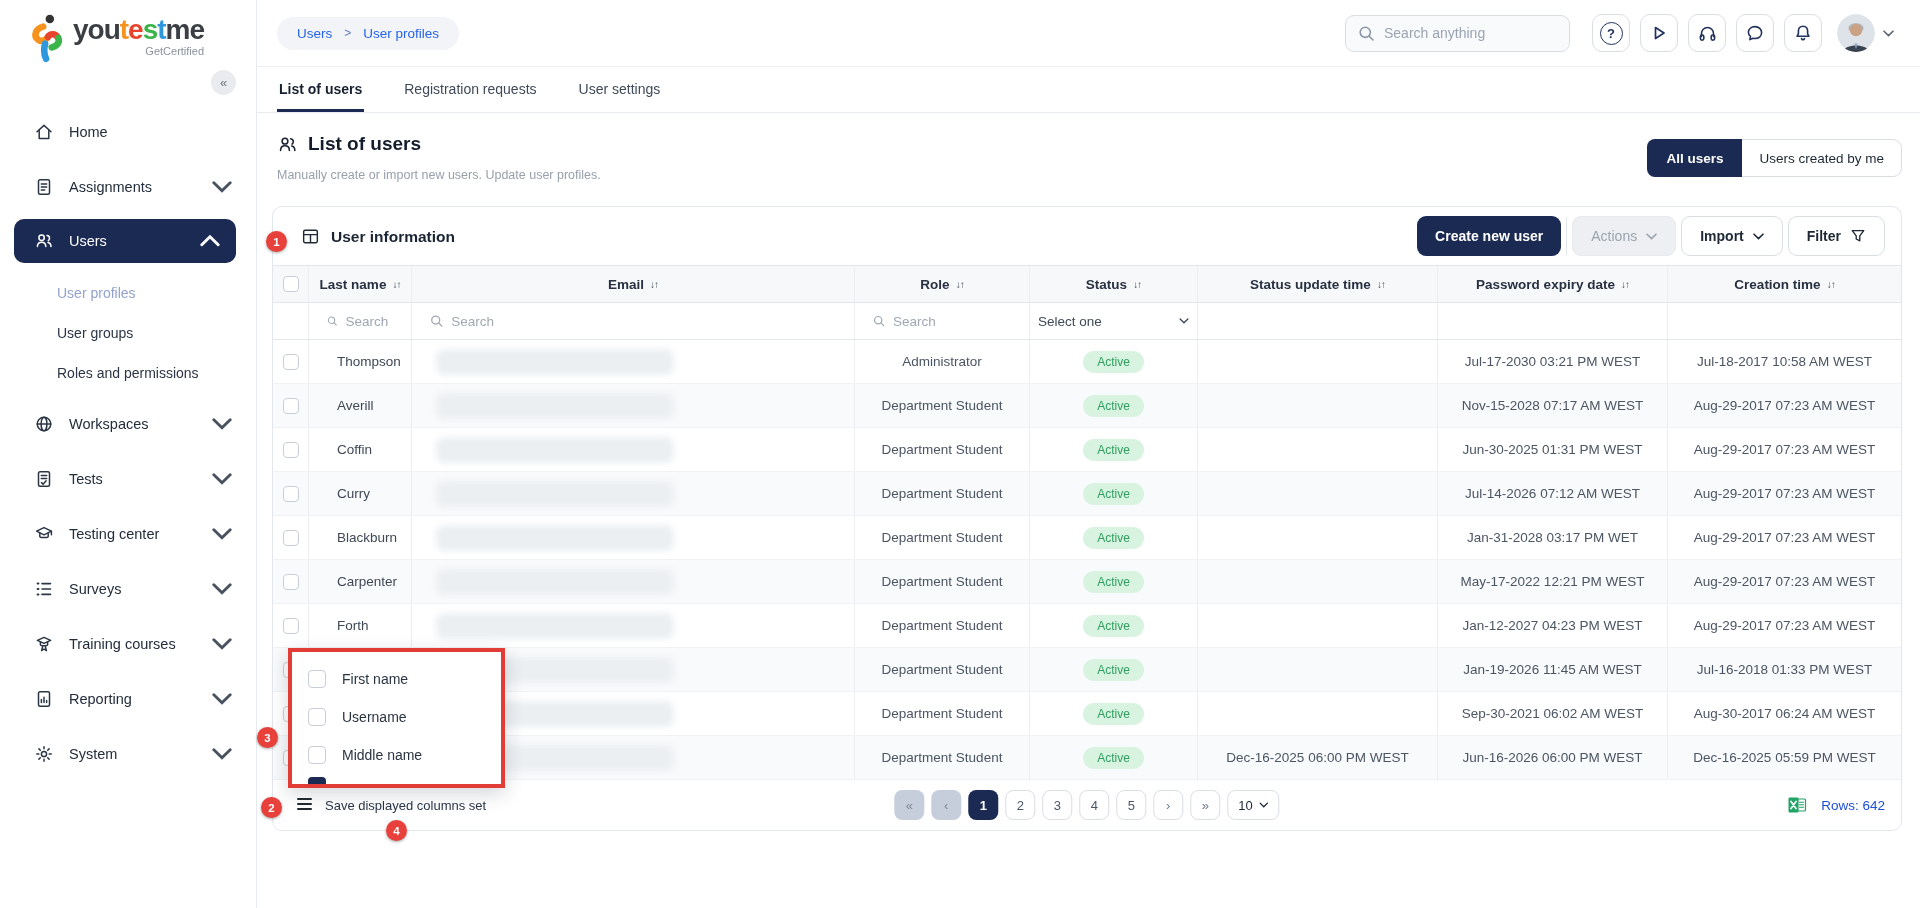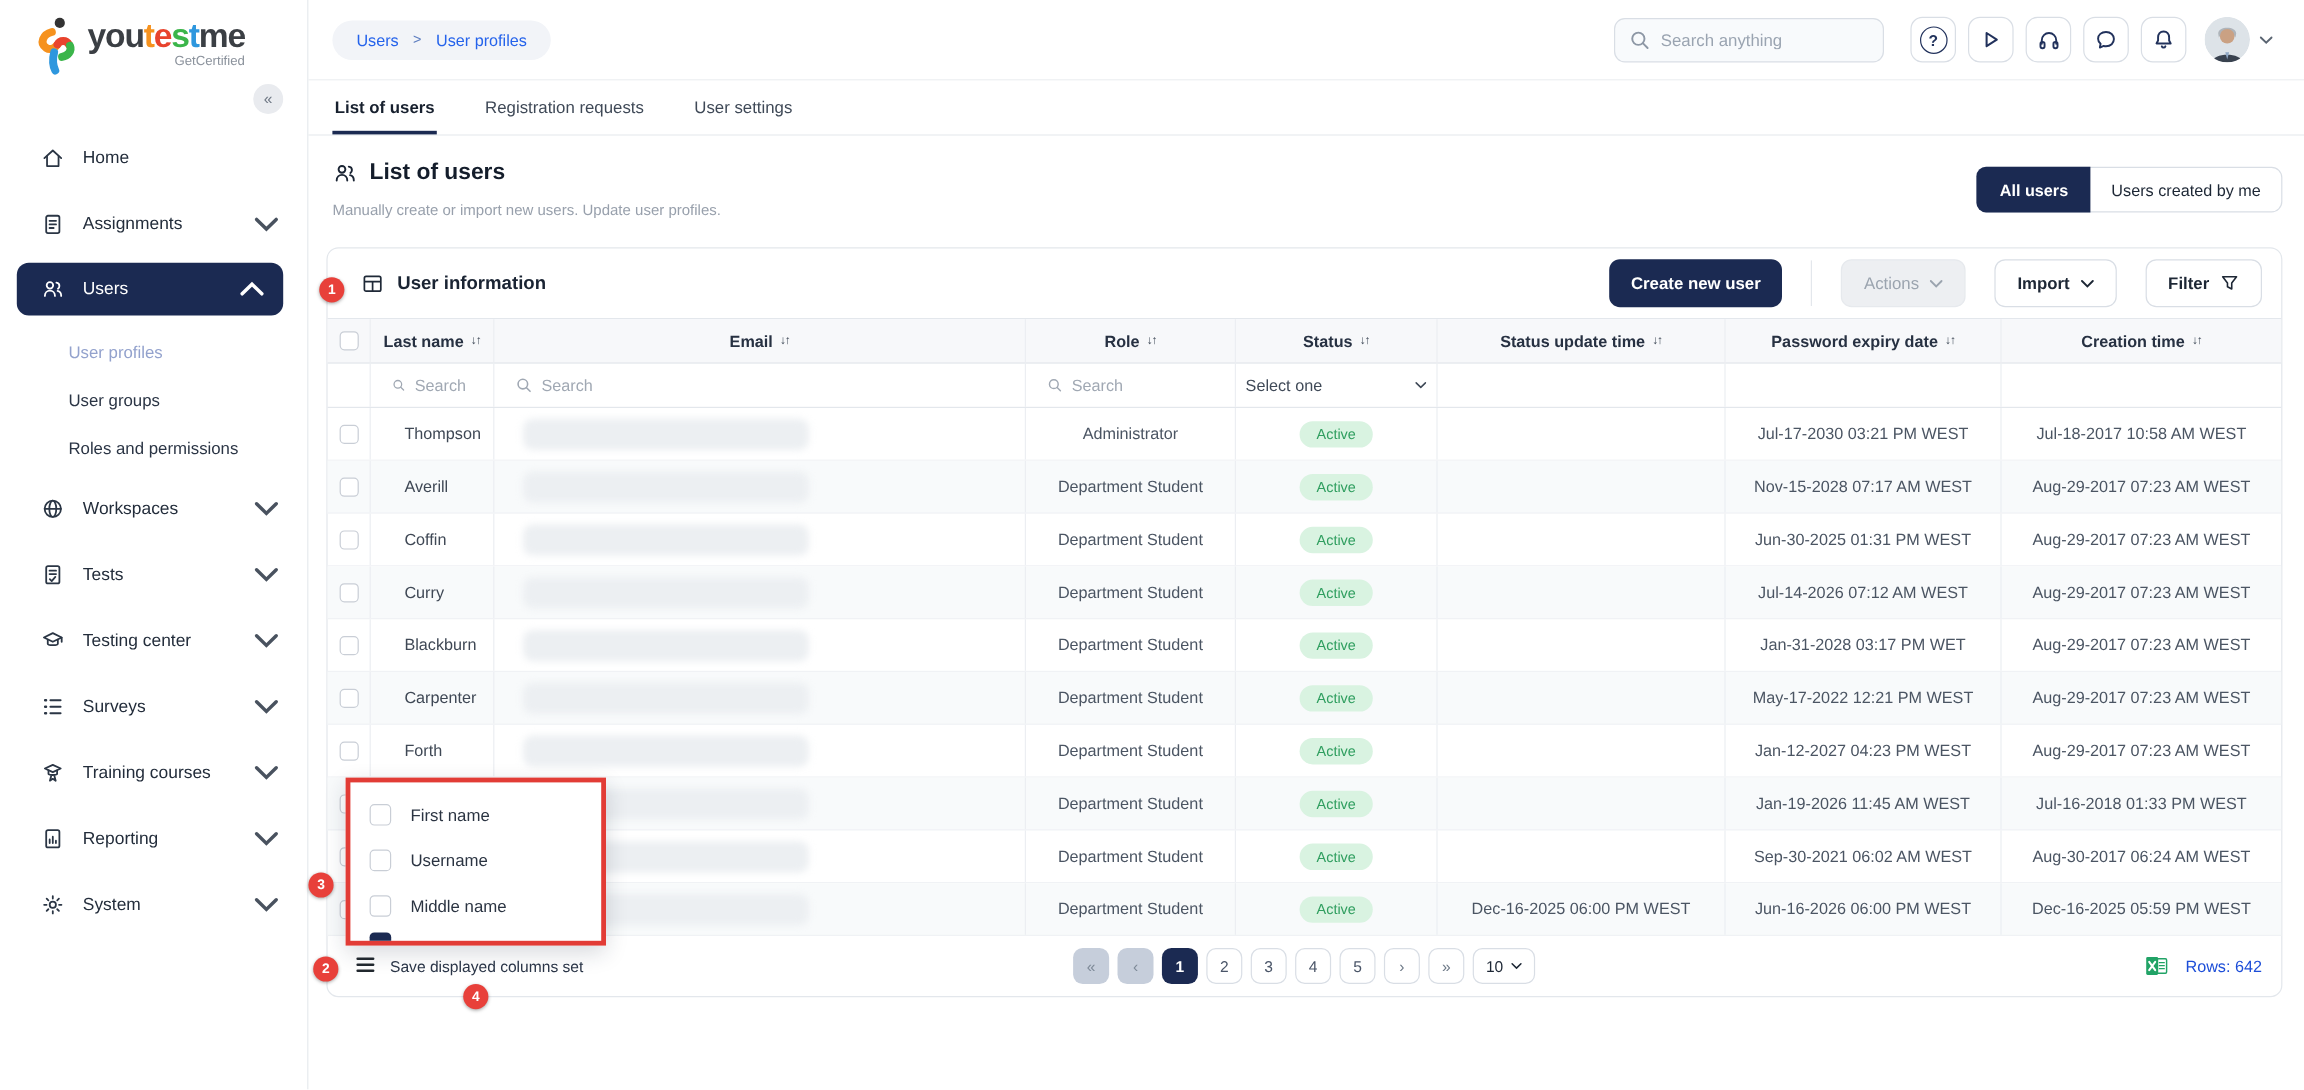"Create new user" .tool-right { gap: 24px -> 5px }
